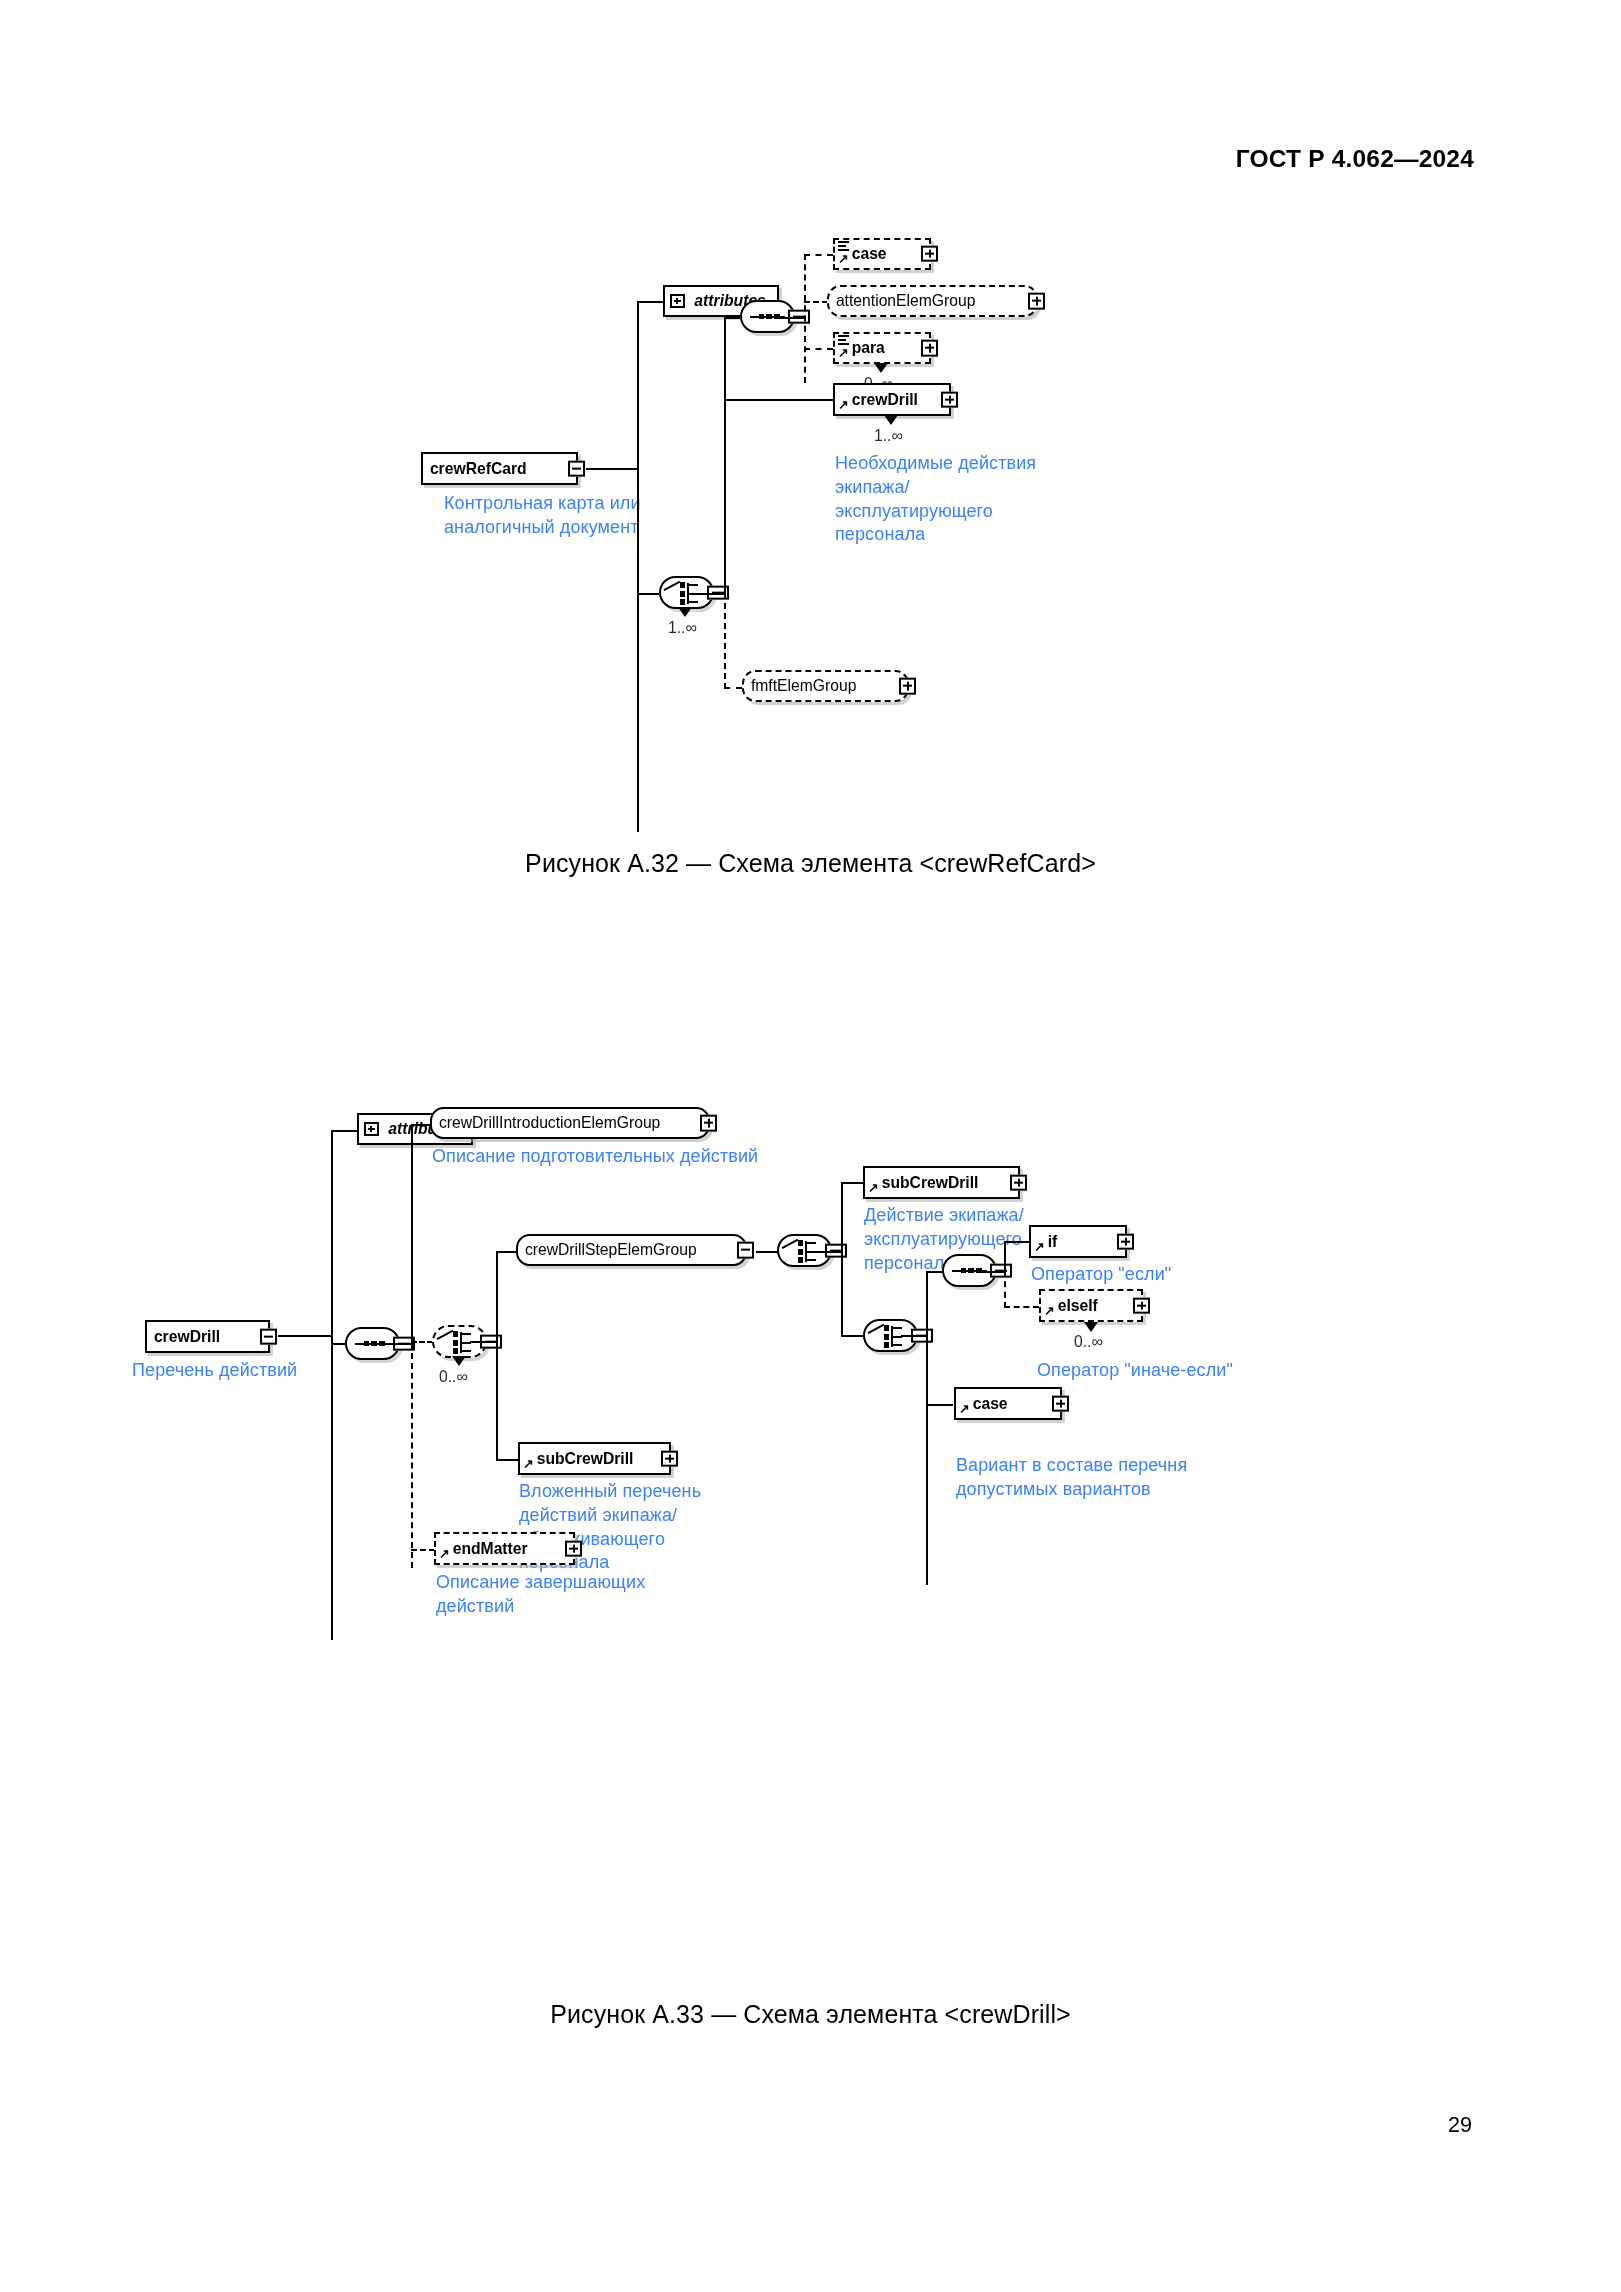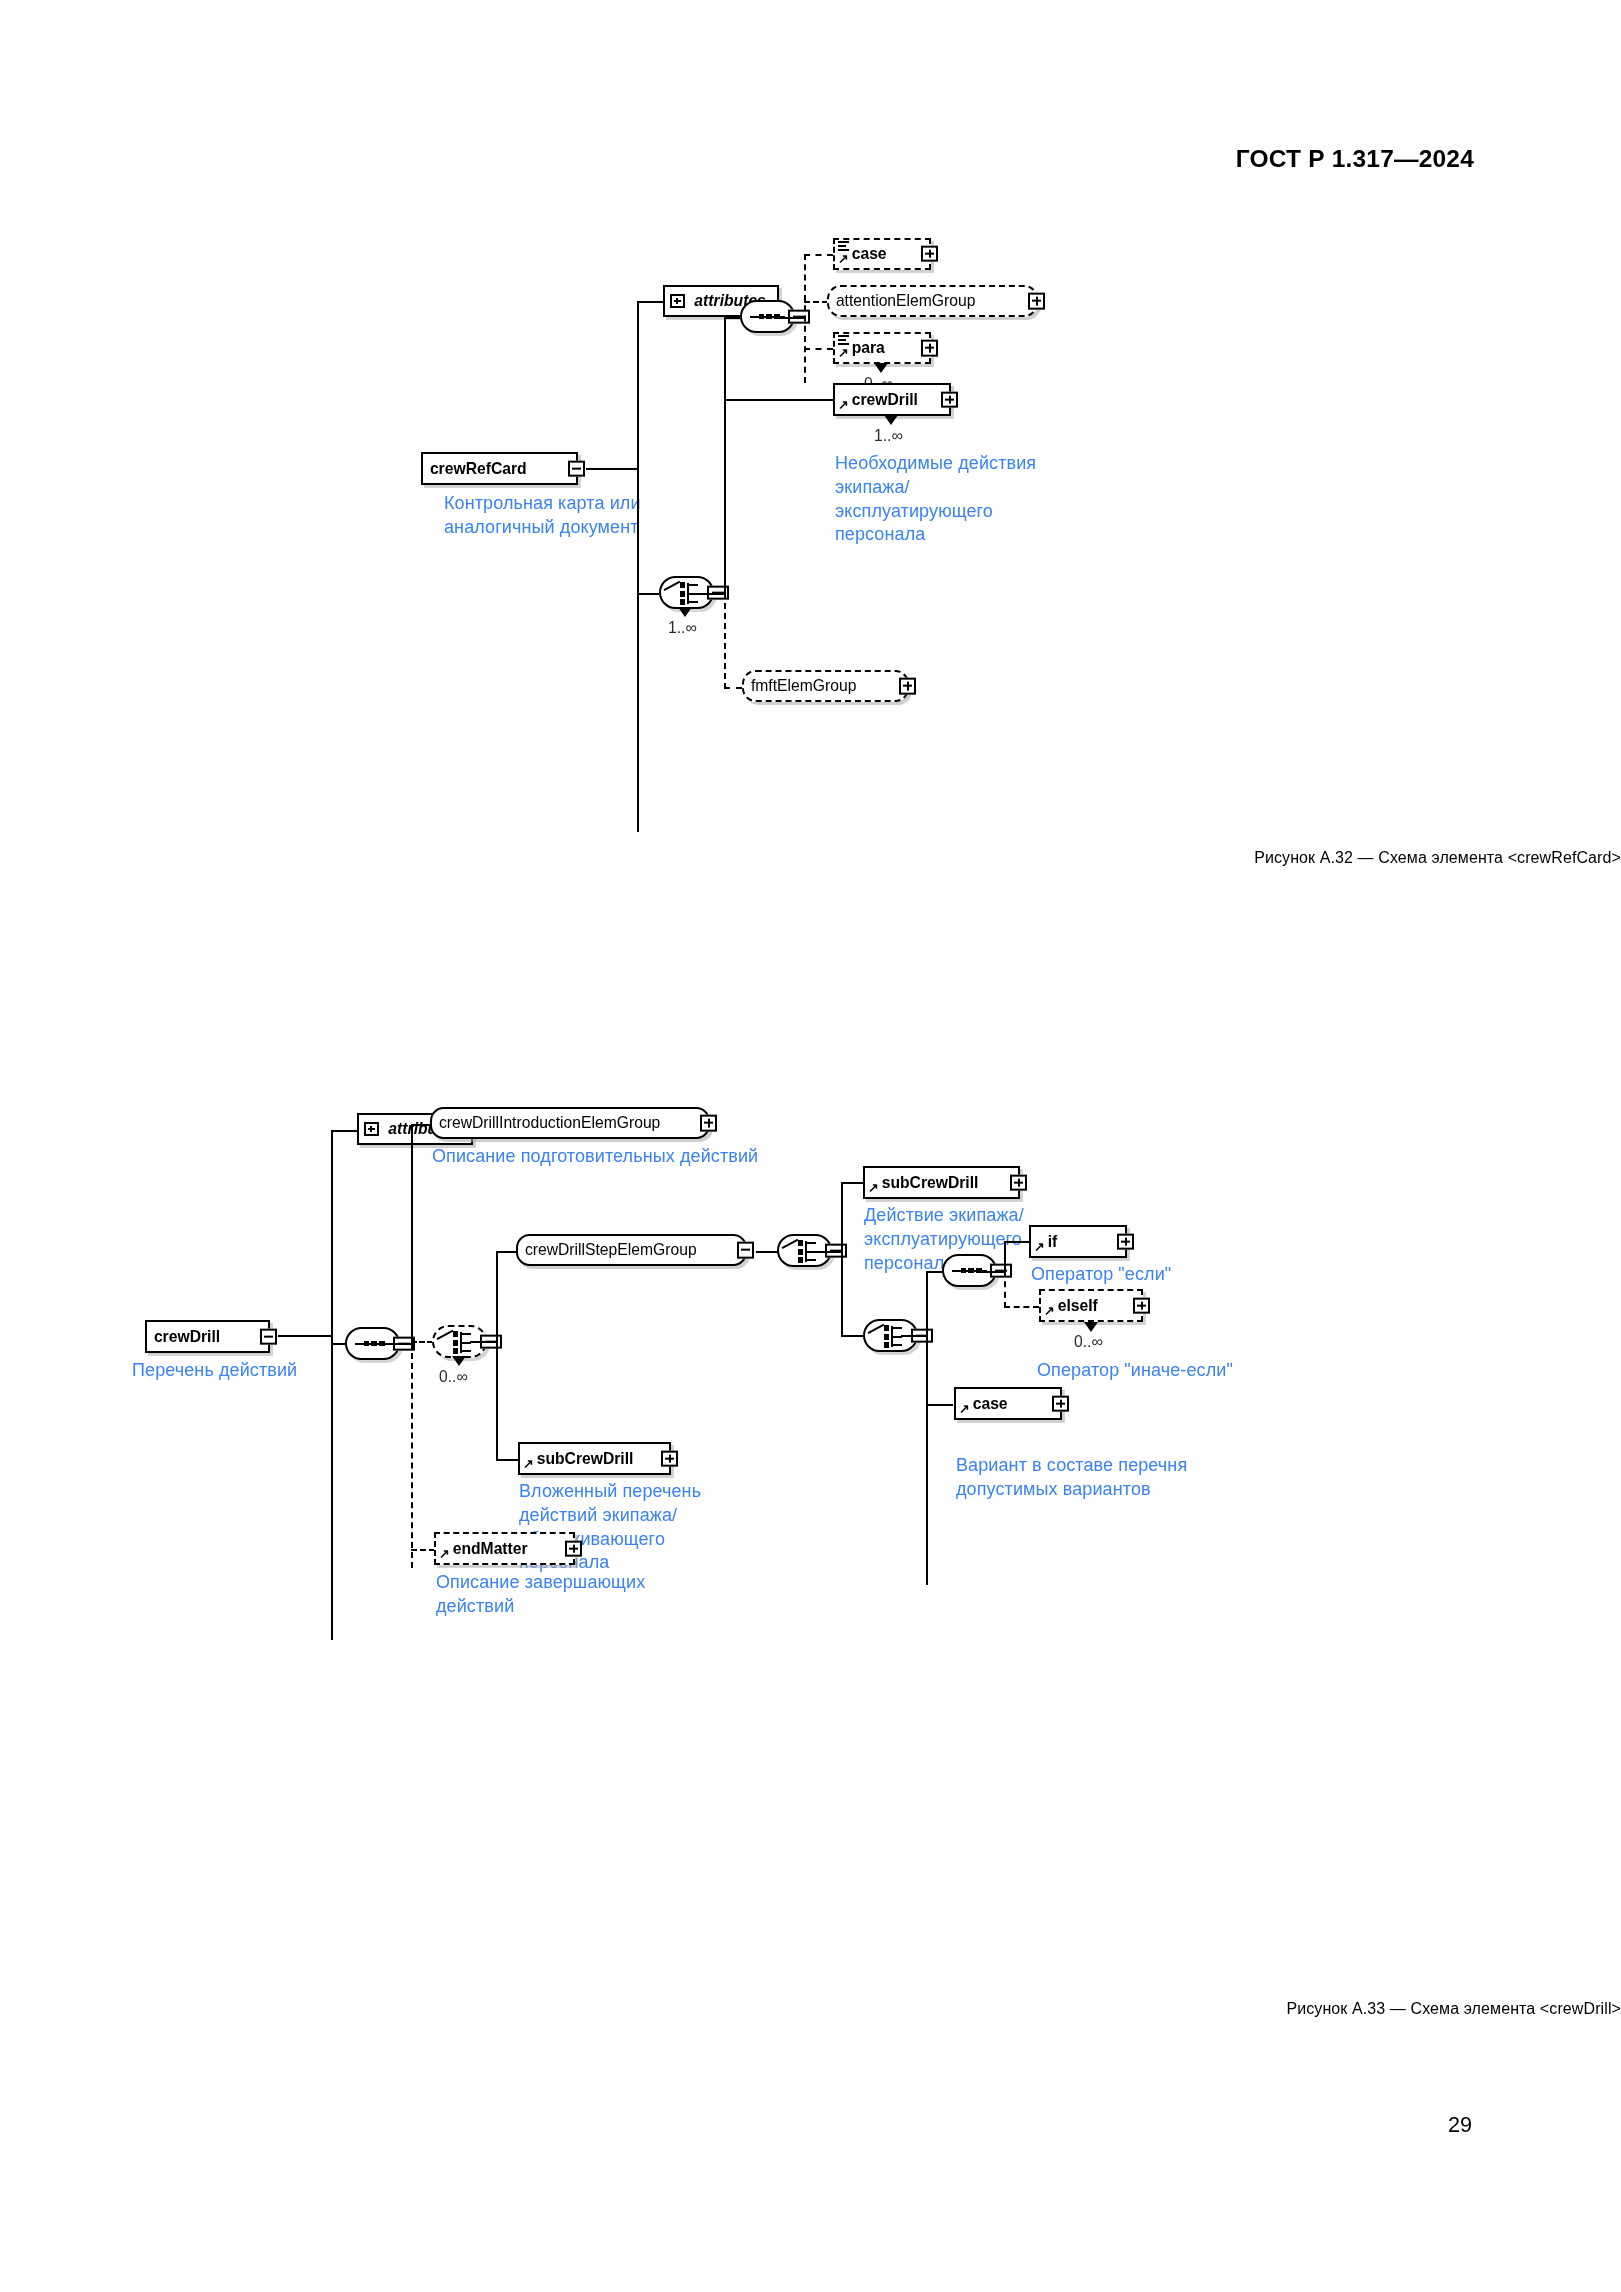"ГОСТ Р 1.317—2024" div.doc-header { text: 1.317 -> 4.062 }
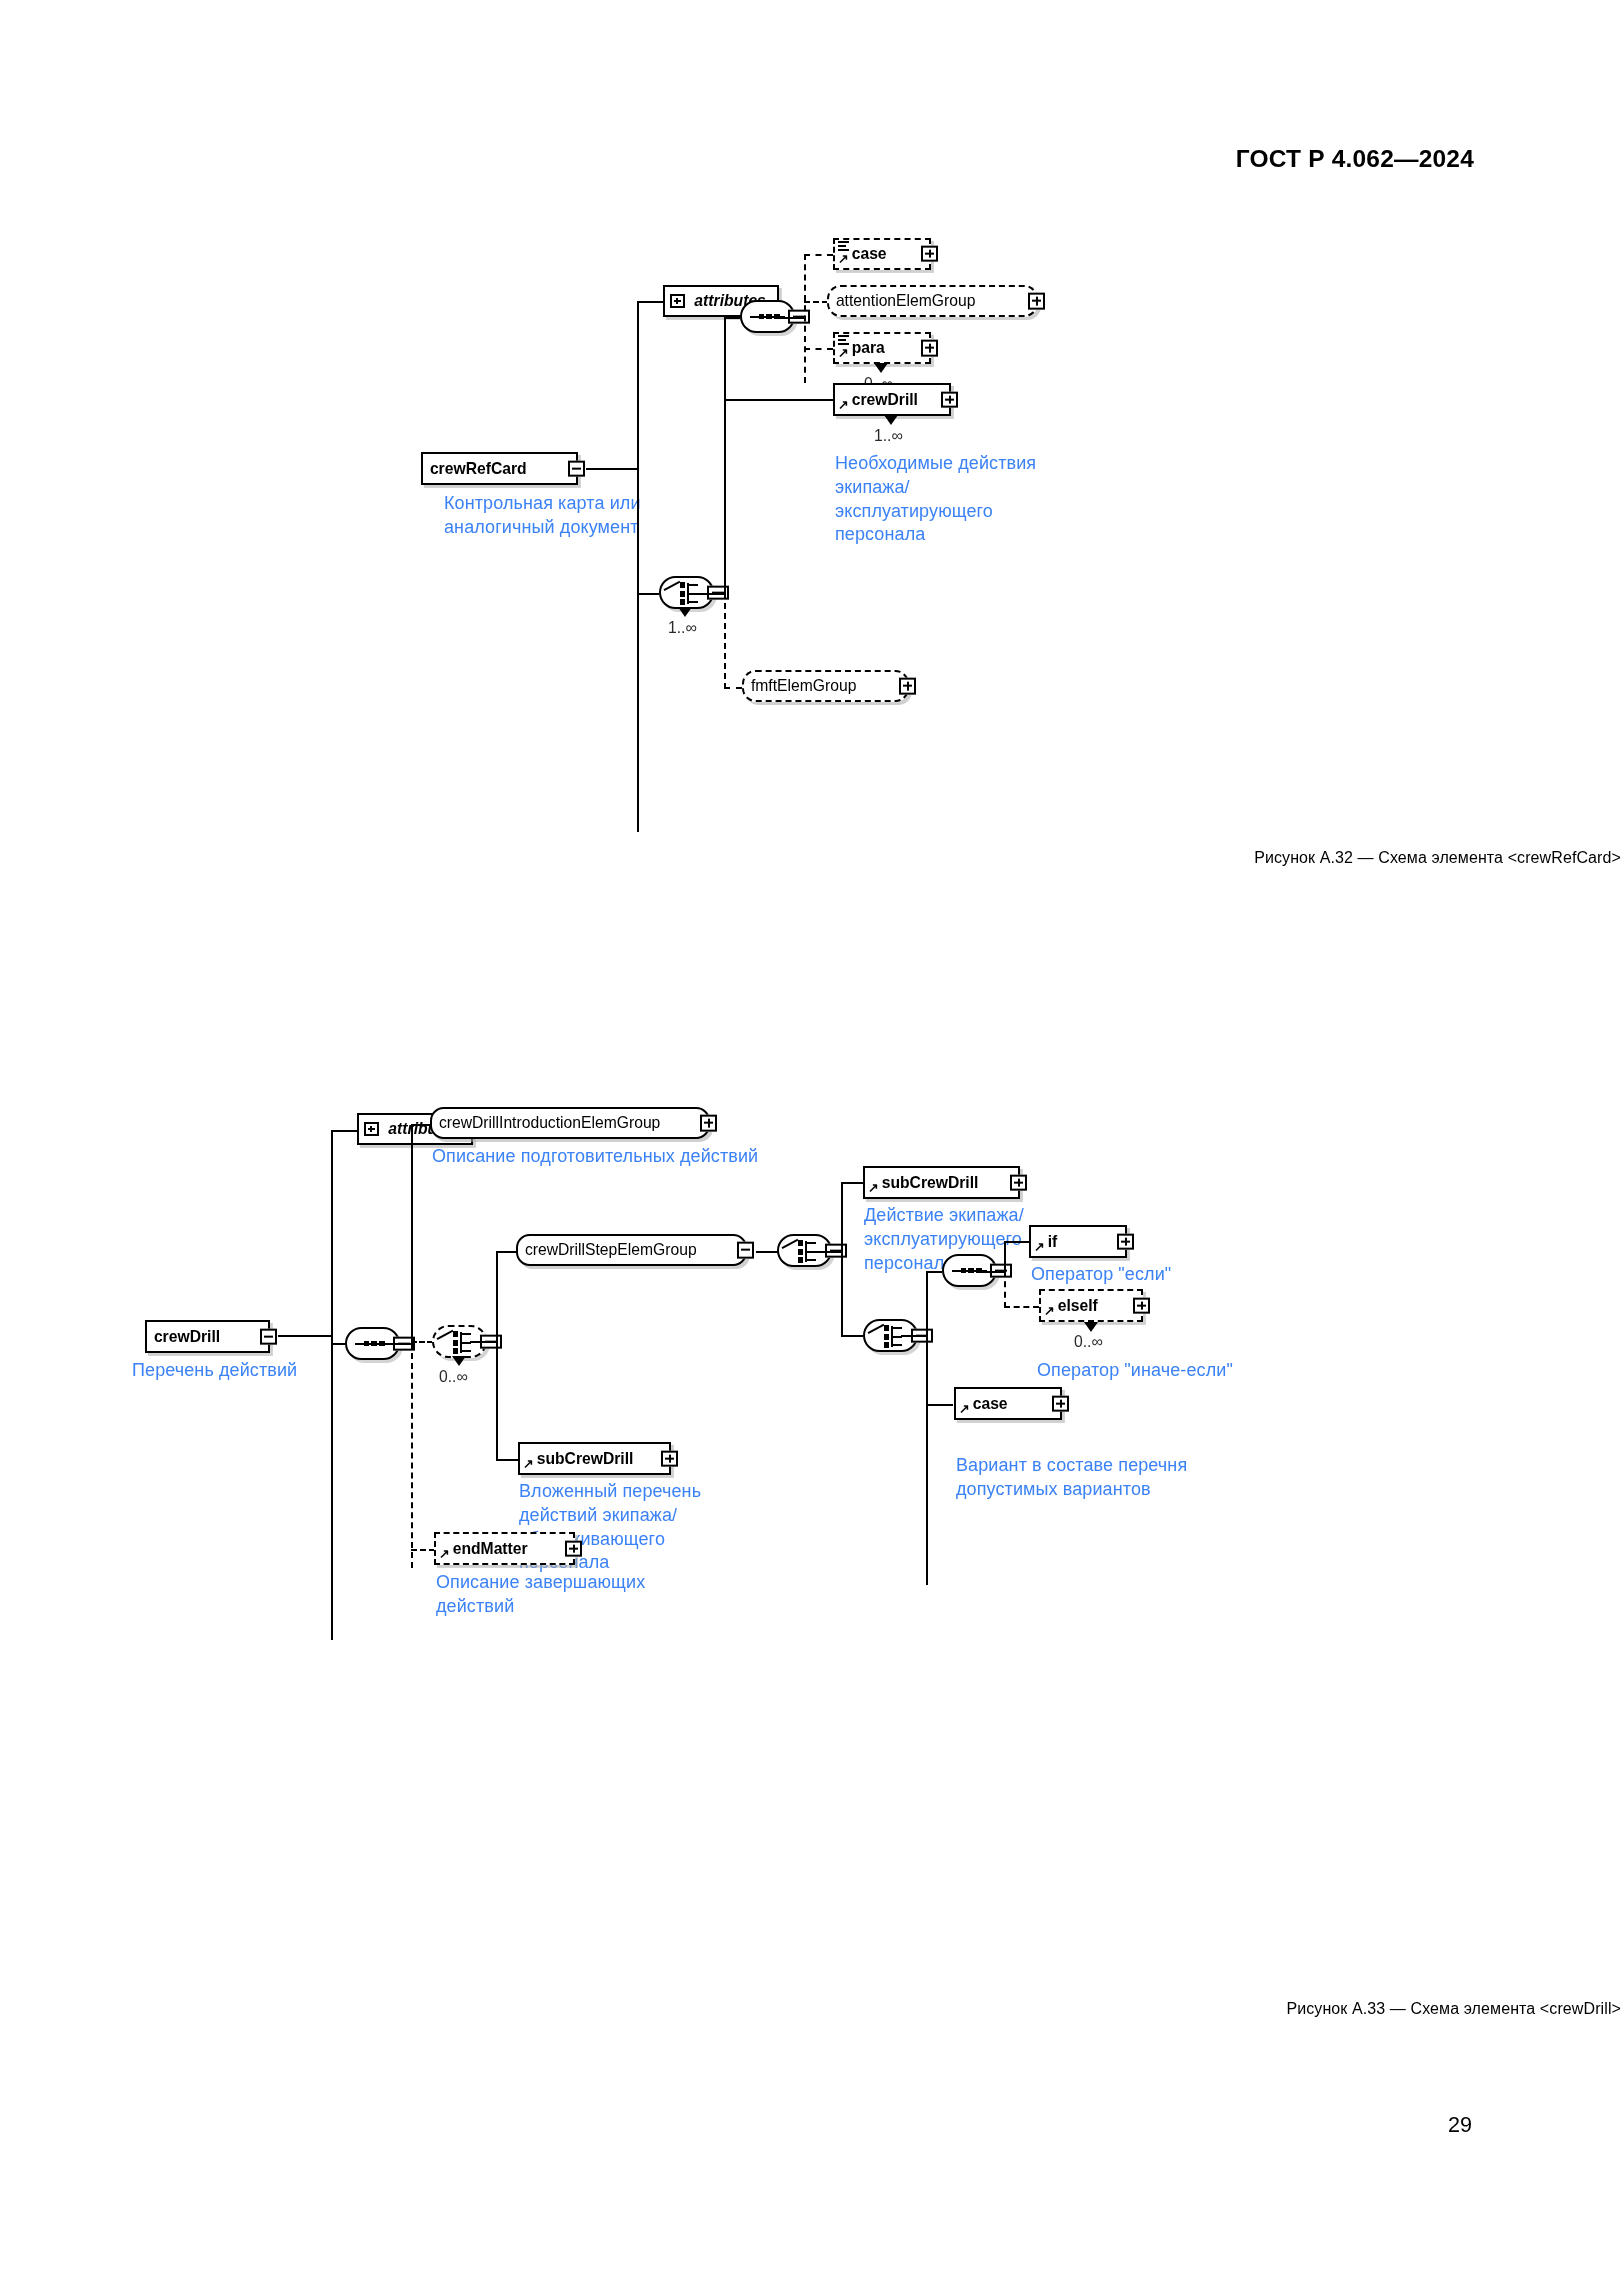"Рисунок А.32 — Схема элемента" .fig-caption { font-size: 16px -> 25px; text-align: right -> center }
